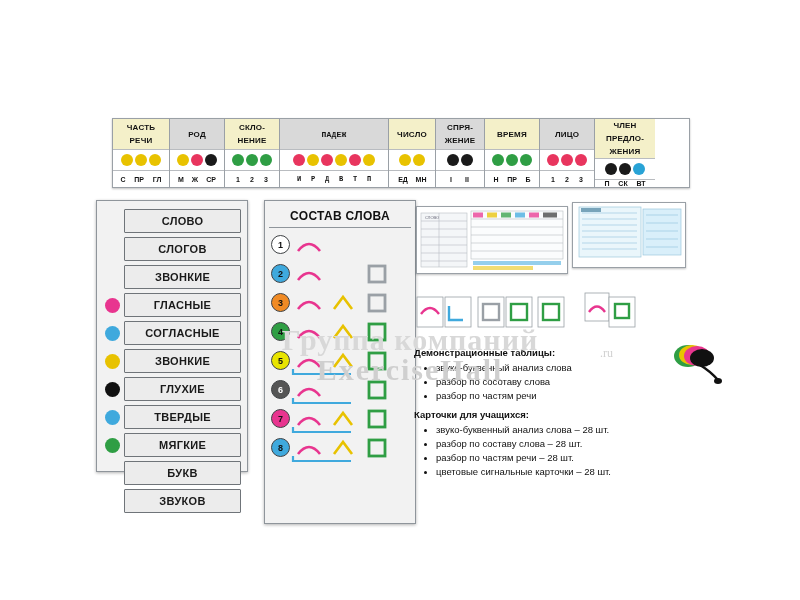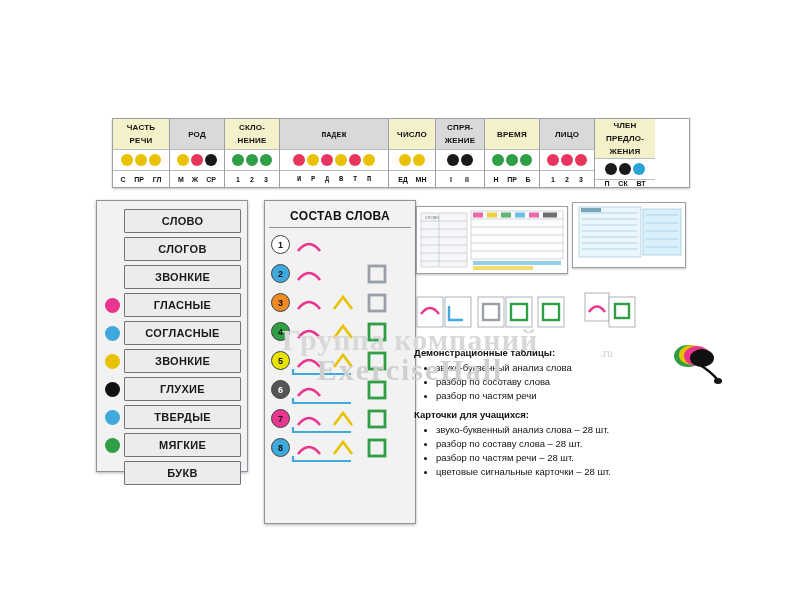"ЗВУКОВ" div.termrow { html: none -> <div> <span></span> <div>ЗВУКОВ</div> </div> }
